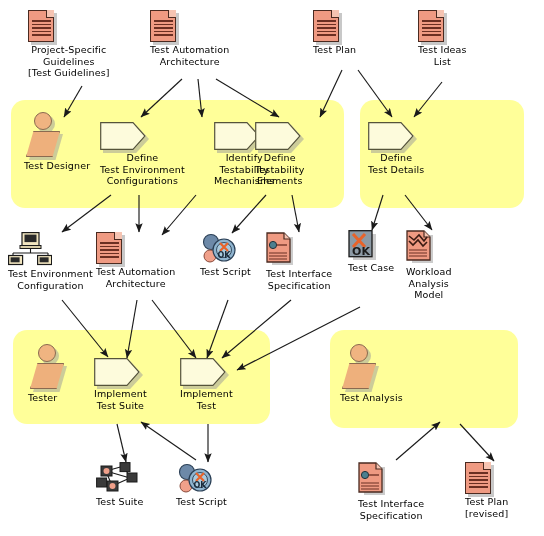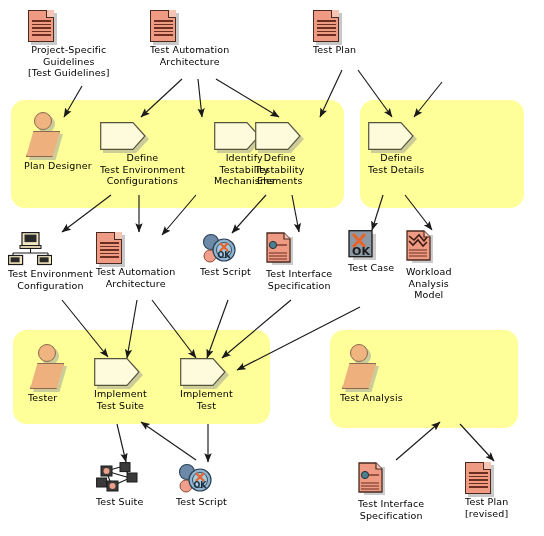"Test Ideas" div.node { html: none -> <div> <div> <div></div> <div></div> <div></div> <div></div> <div></div> <div></div> <div></div> <div></div> </div> <div>Test Ideas List</div> </div> }
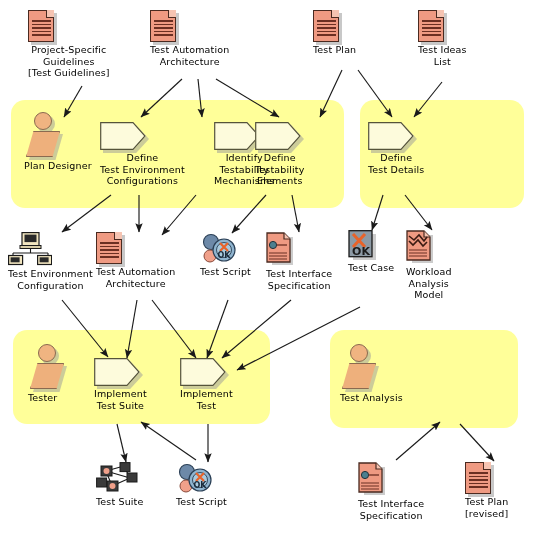"Plan Designer" div.lbl { text: Plan -> Test }
